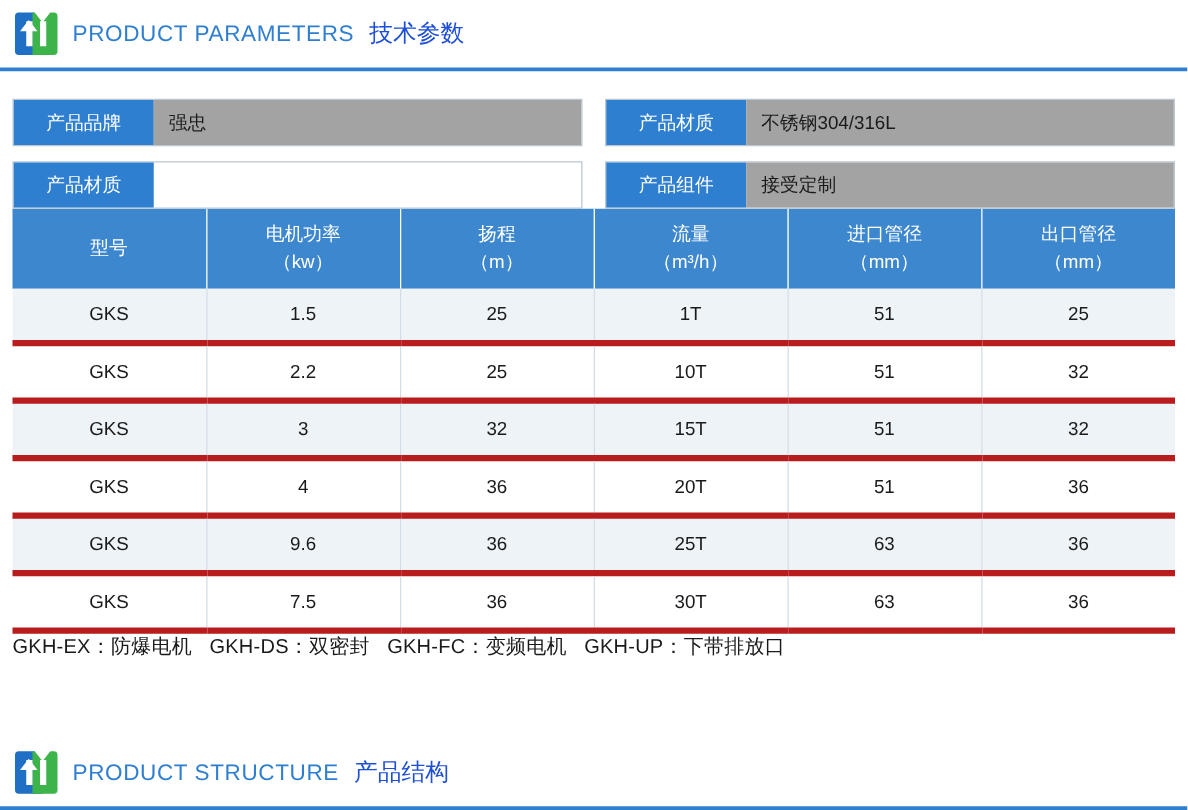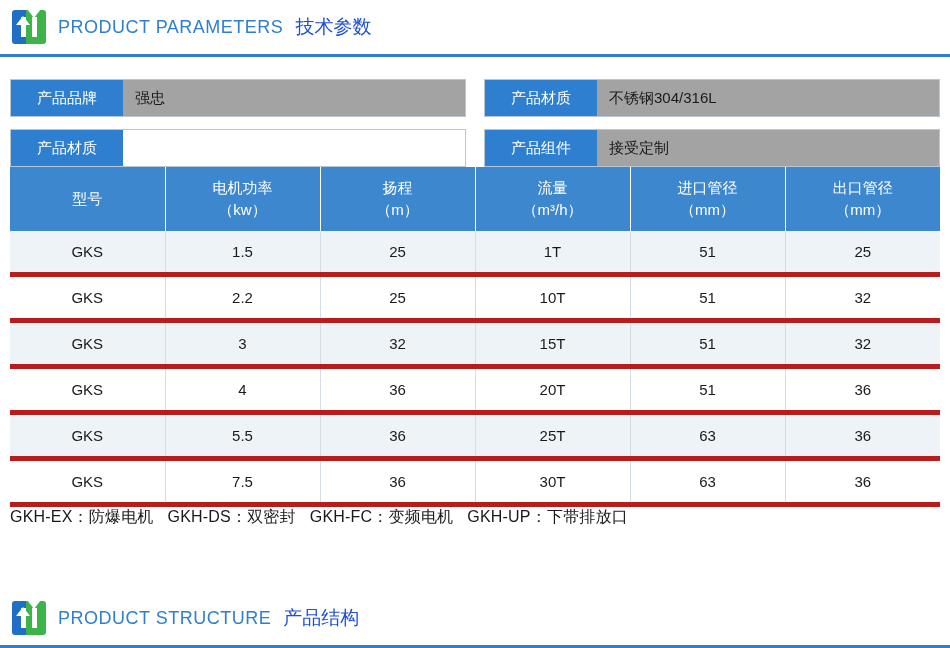"5.5" td { text: 5.5 -> 9.6 }
